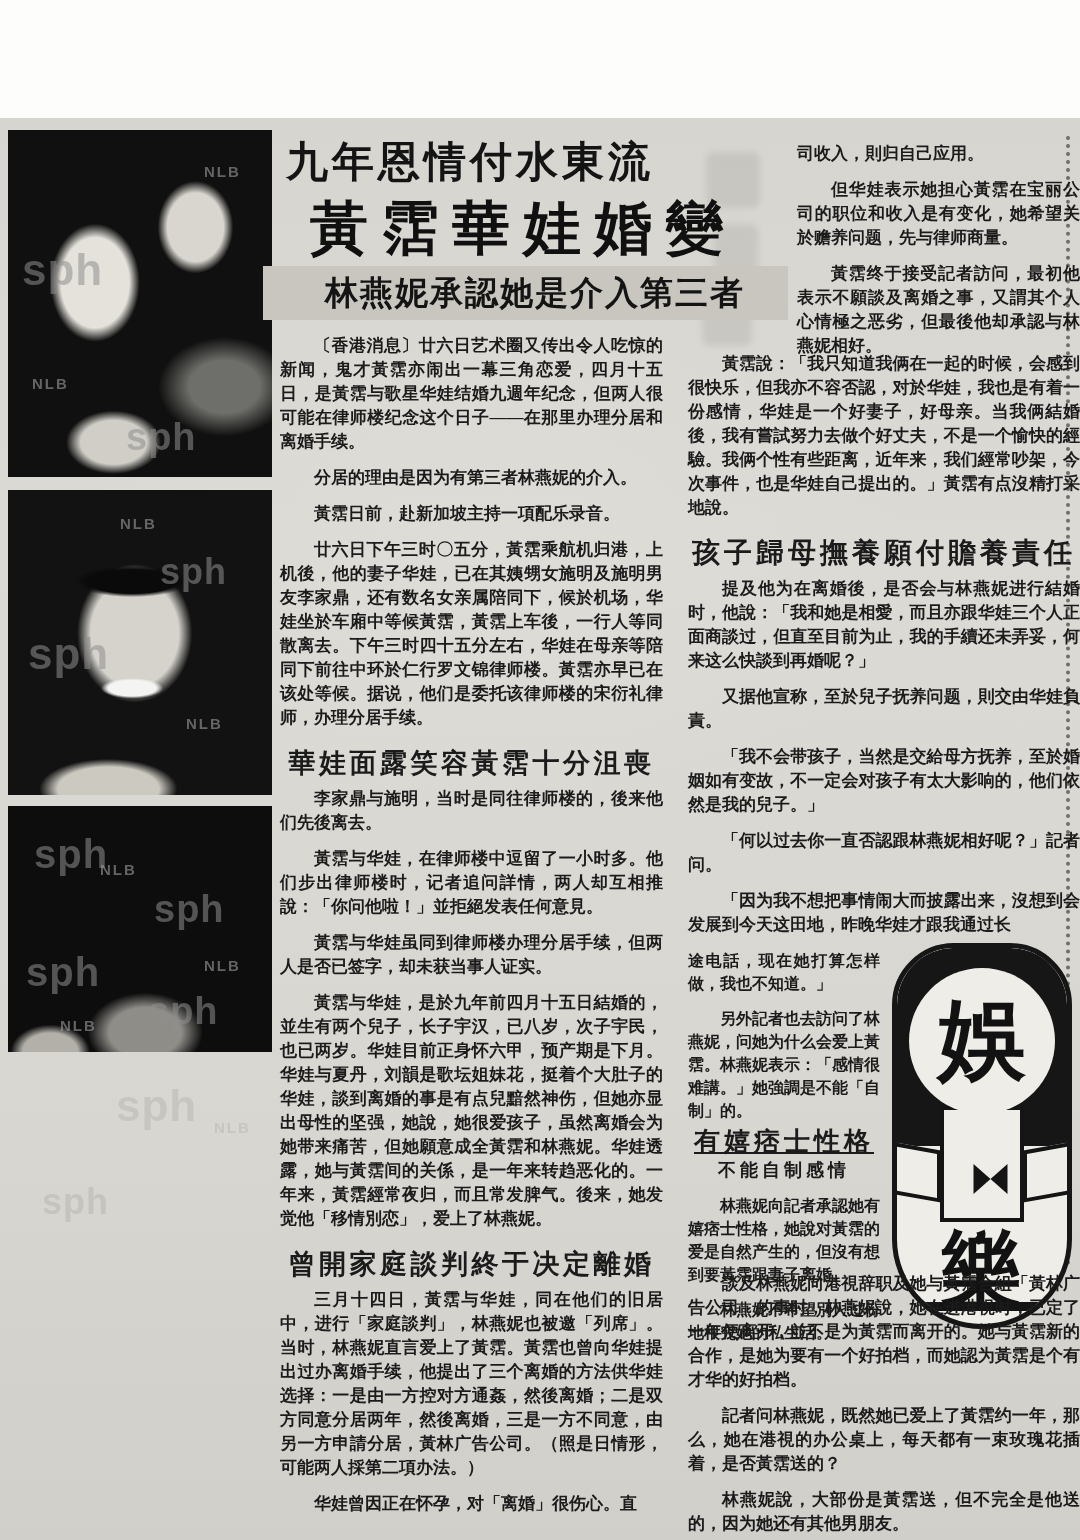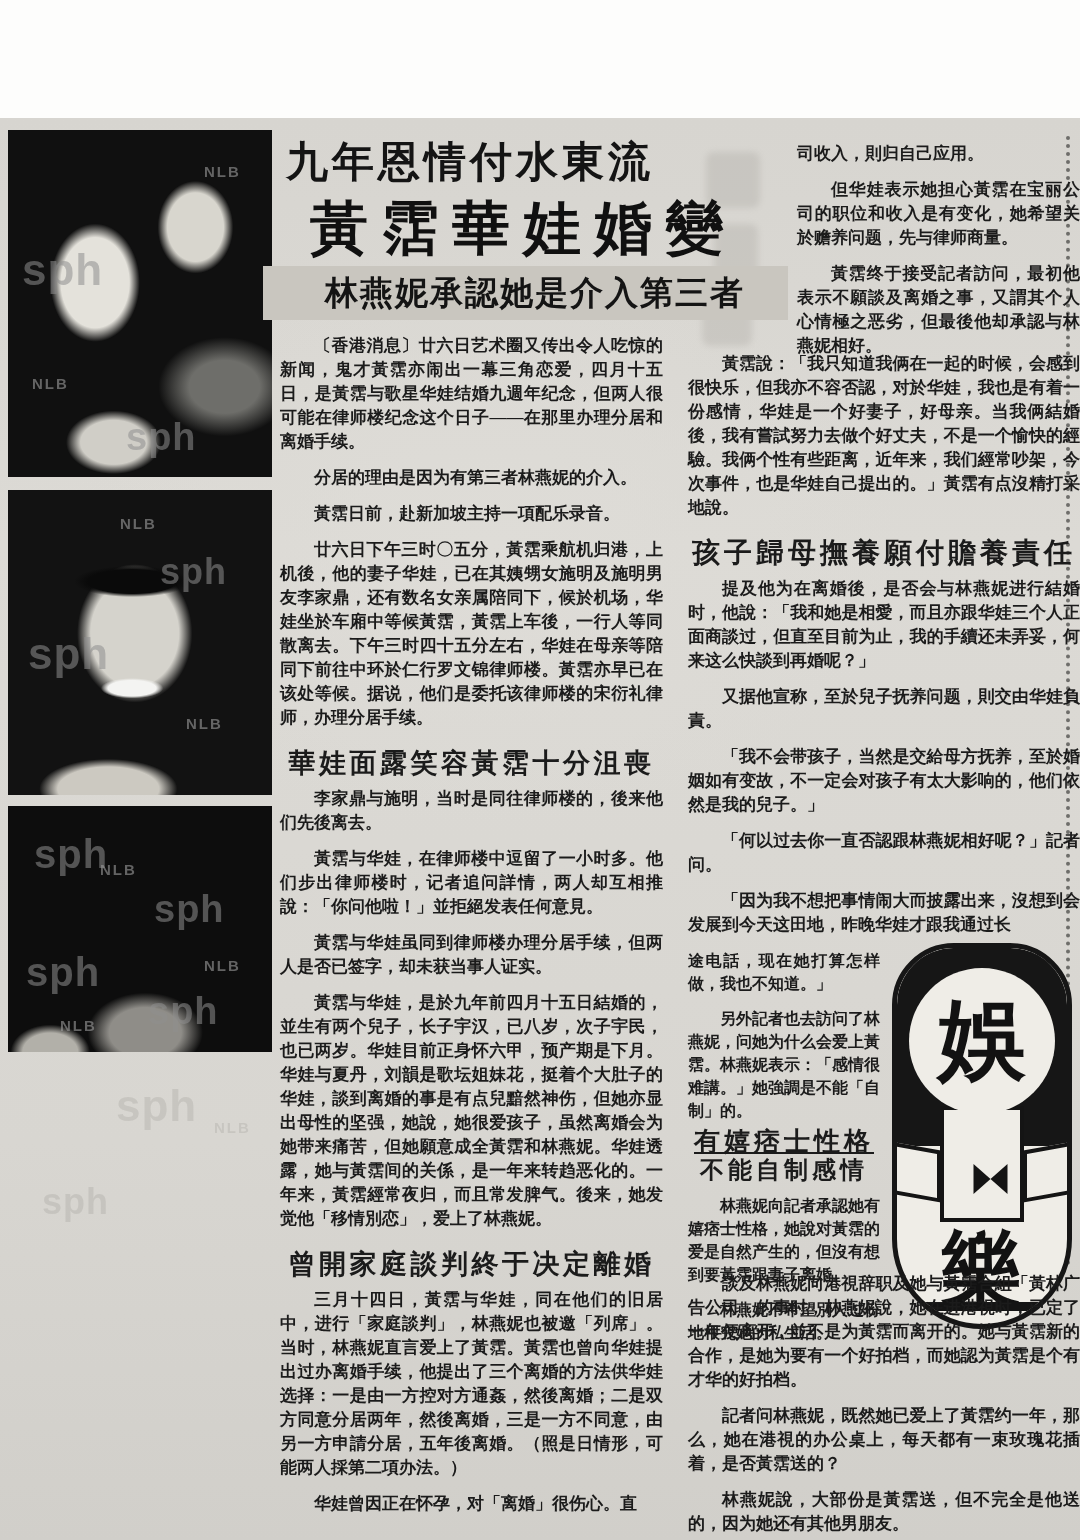"不能自制感情" .subN2 { font-size: 24px -> 18px }
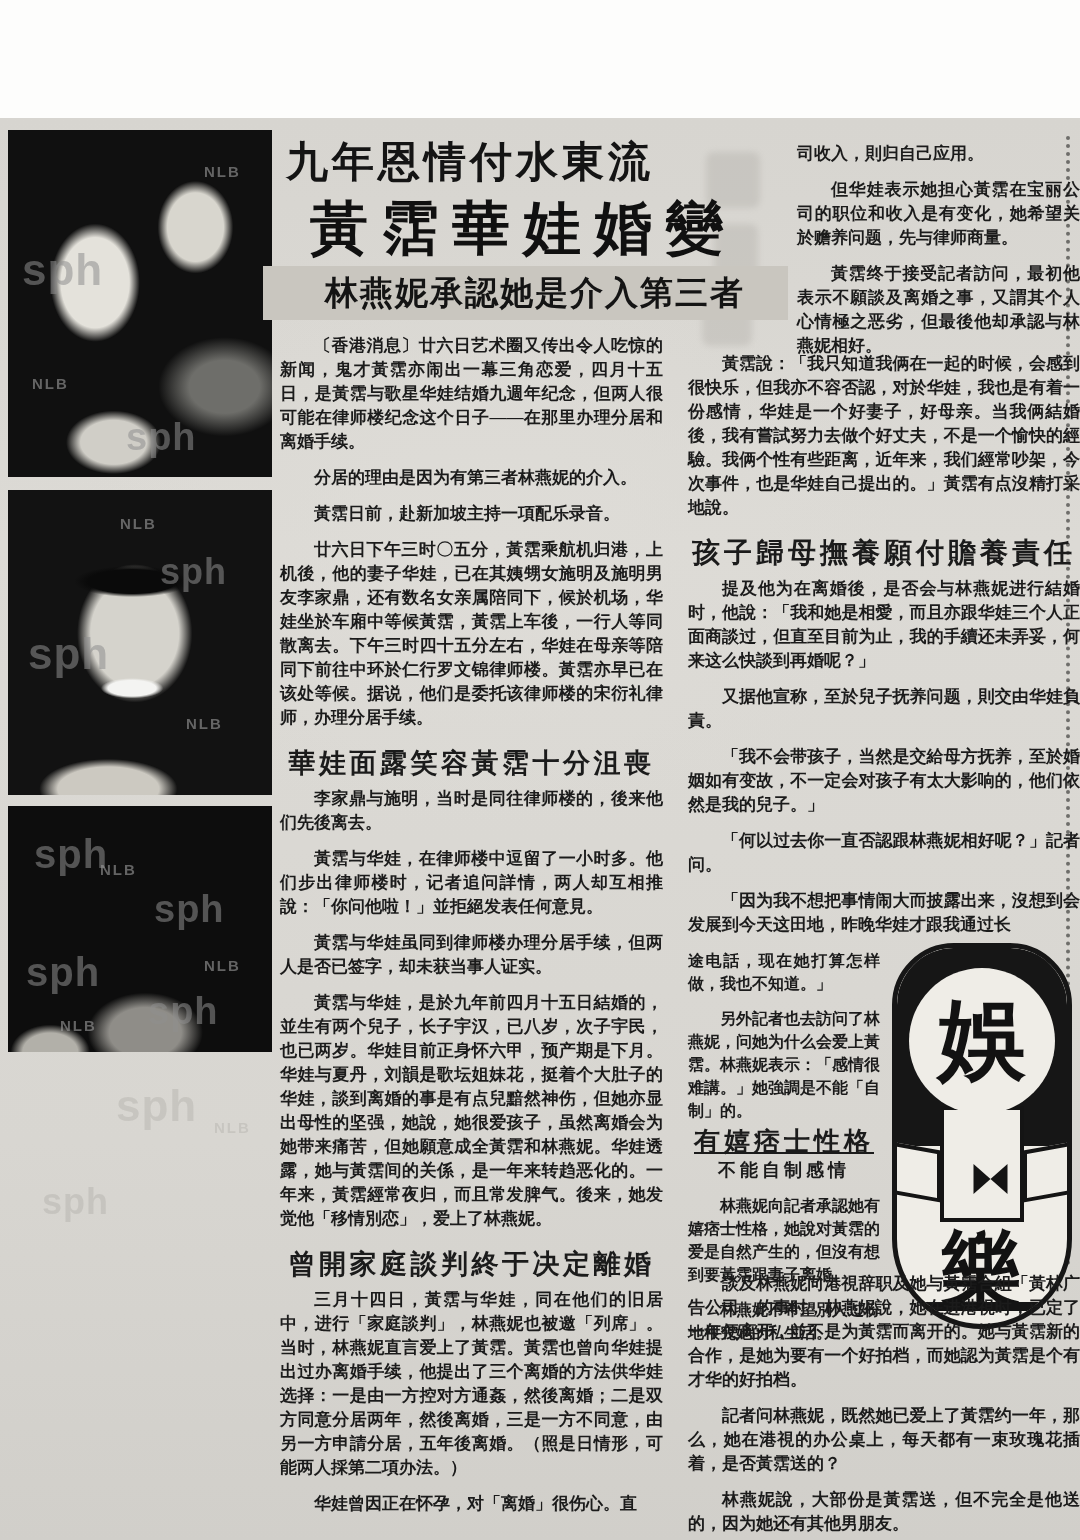"三月十四日，黃霑与华娃，同在他们的旧居中，进行「家庭談判」，林燕妮也被邀「列席」" p.p { text: 五年後离婚 -> 黃林广告公司 }
